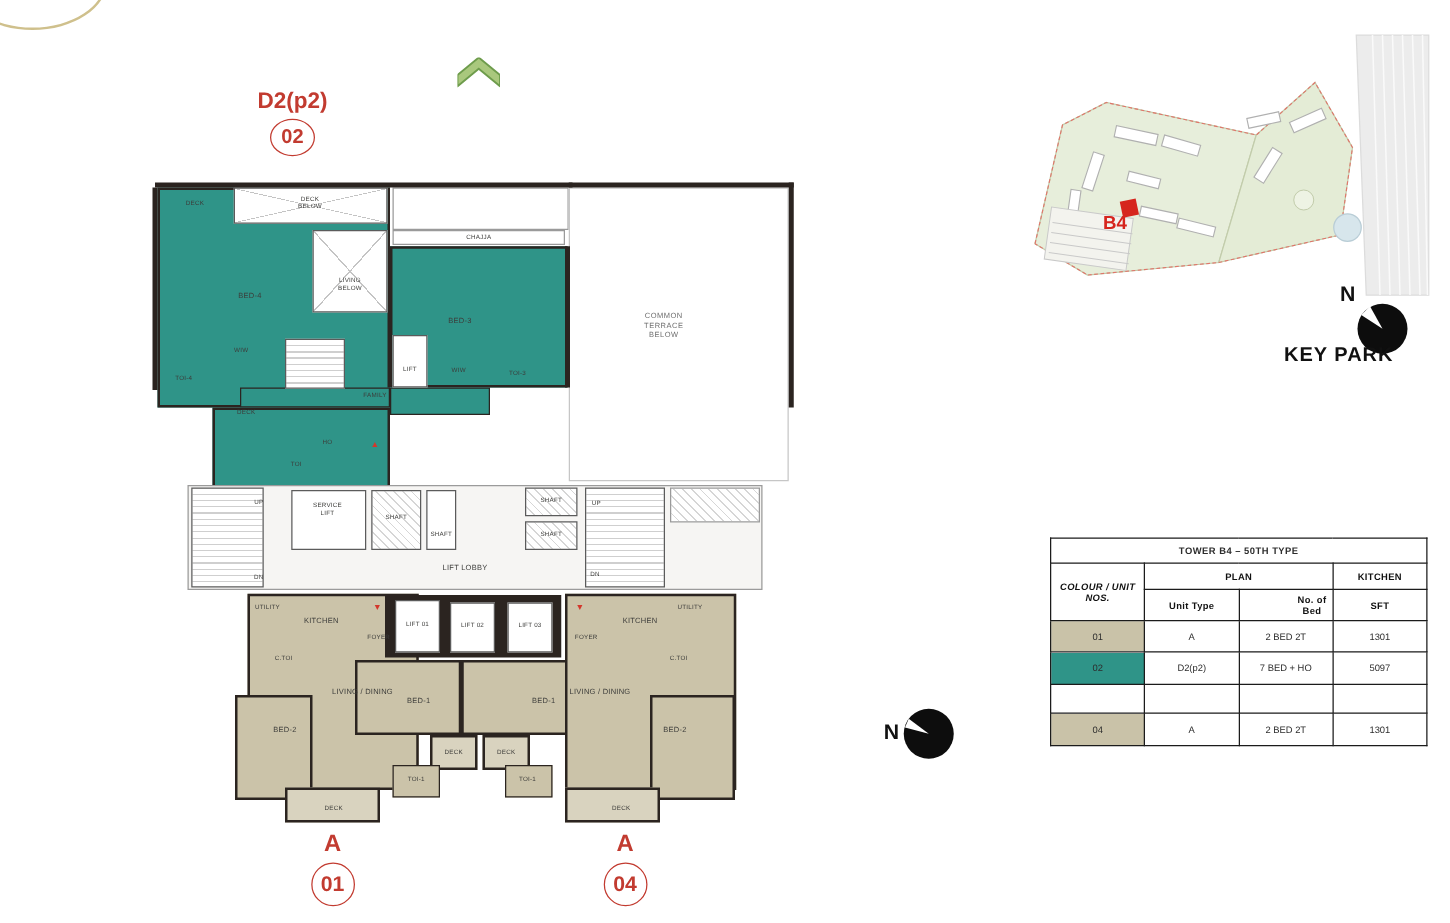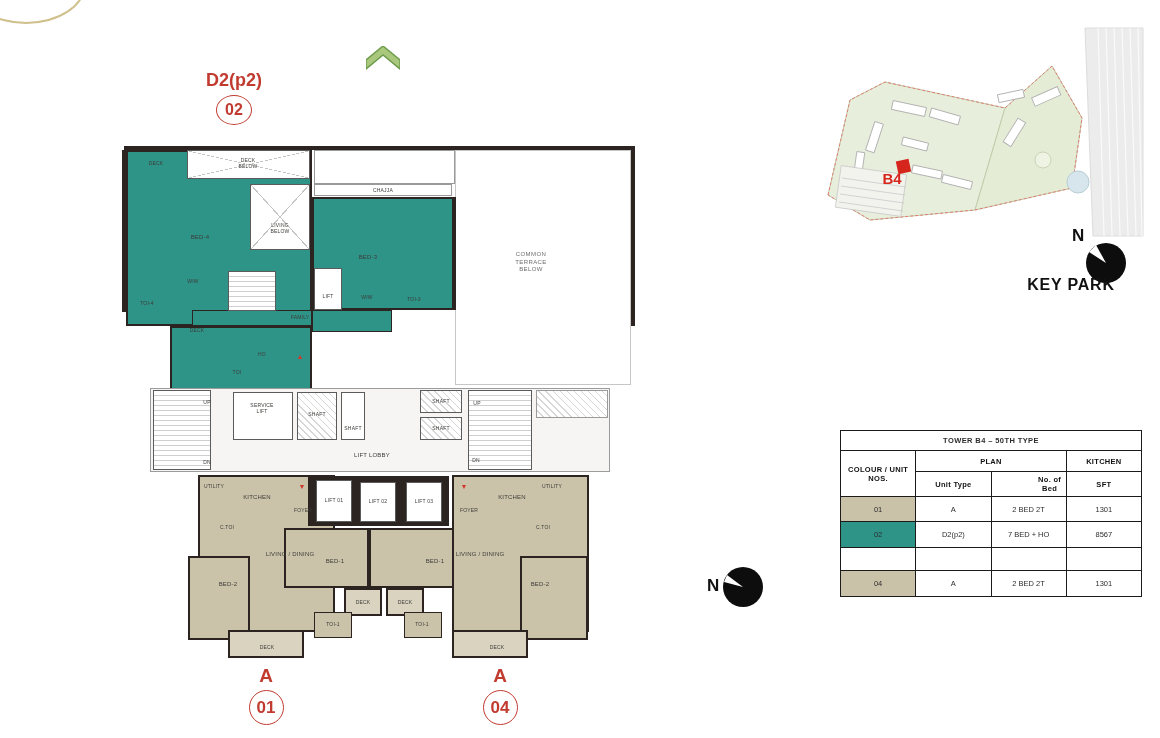"COLOUR / UNIT" td.hd { font-style: none -> italic }
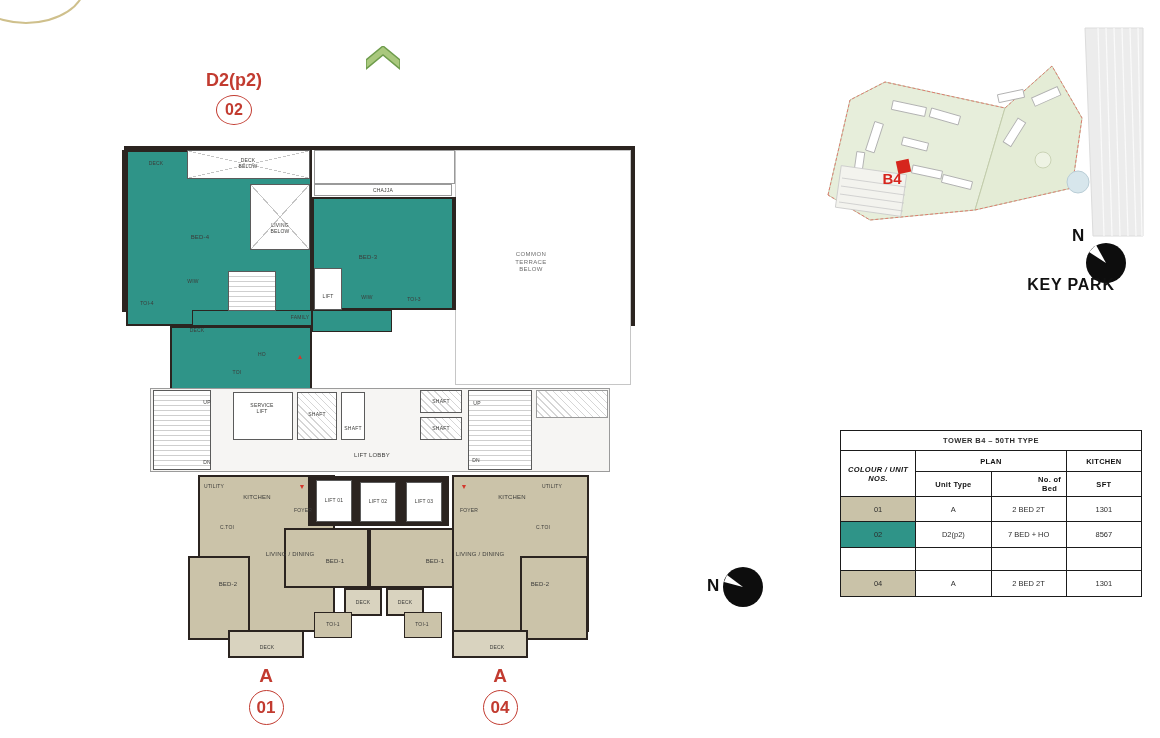"8567" td { text: 8567 -> 5097 }
